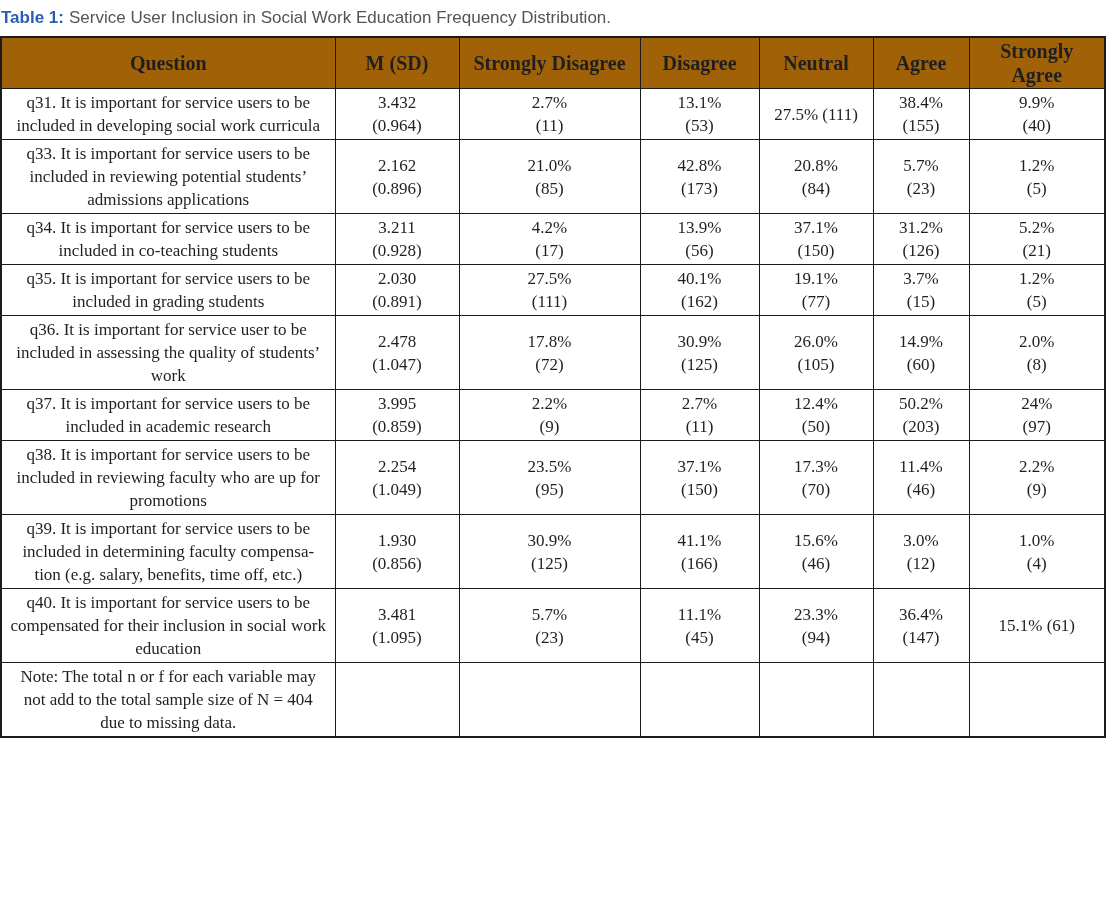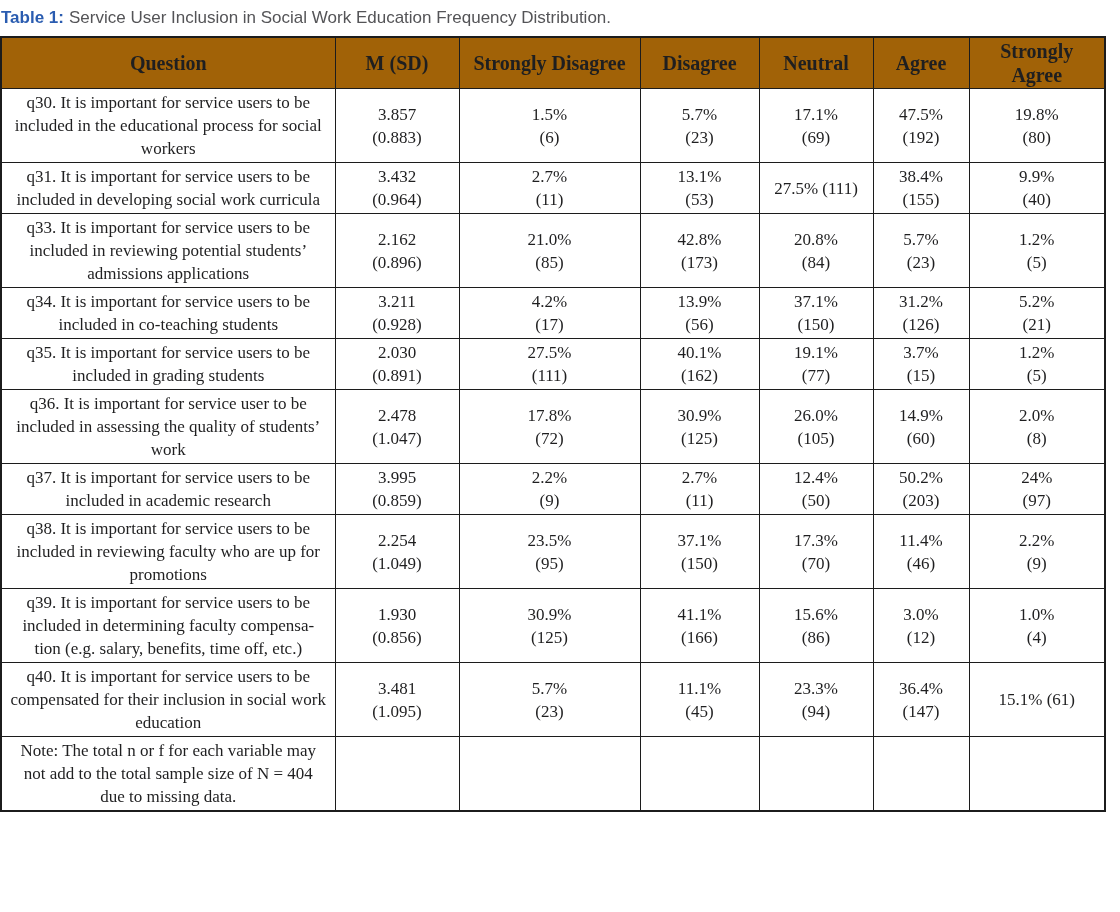"q30. It is important for" tr { html: <tr> <td>q30. It is important for service users to be included in the educational process for social workers</td> <td>3.857 (0.883)</td> <td>1.5% (6)</td> <td>5.7% (23)</td> <td>17.1% (69)</td> <td>47.5% (192)</td> <td>19.8% (80)</td> </tr> -> none }
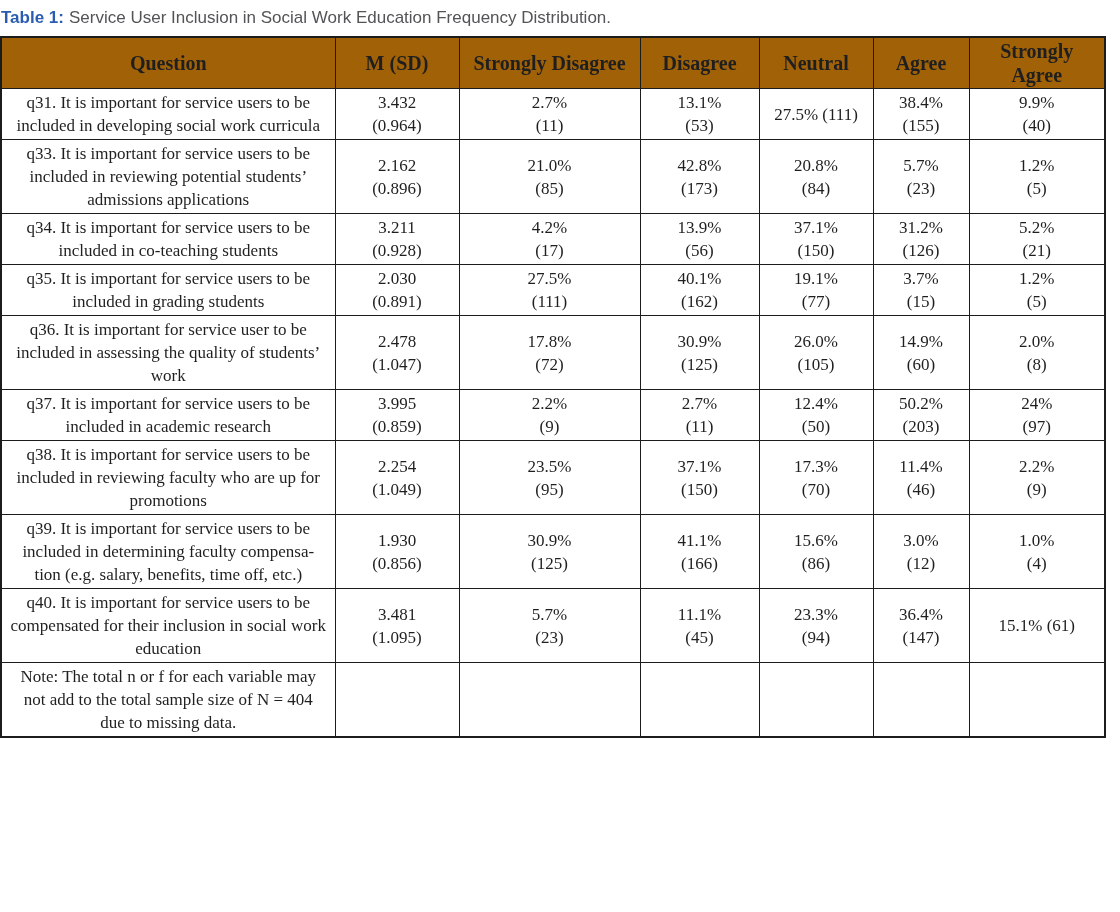"15.6%" td.d-cell { text: 86 -> 46 }
